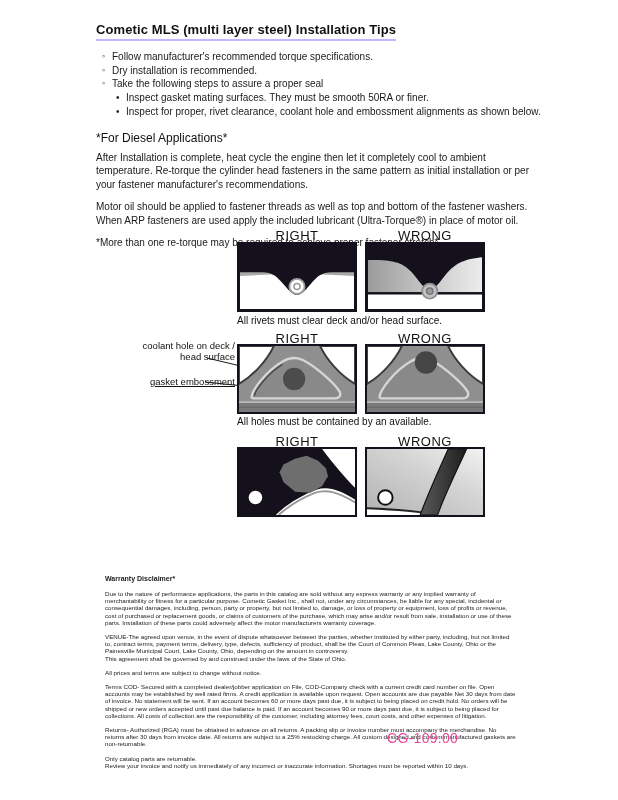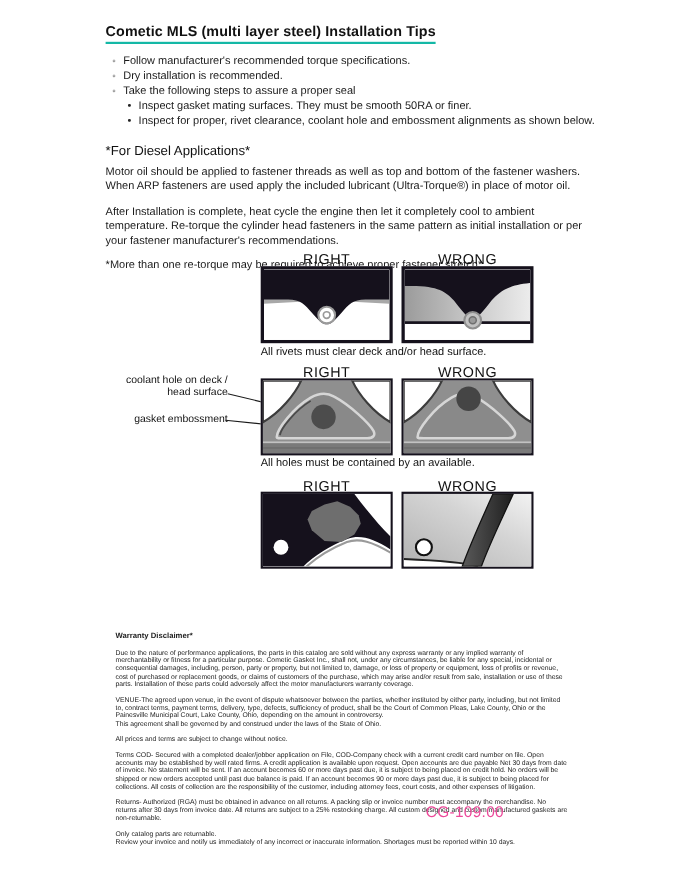"Cometic MLS (multi layer steel)" .title { border-bottom: 2px solid #14b8a6 -> 2px solid #c4b5fd }
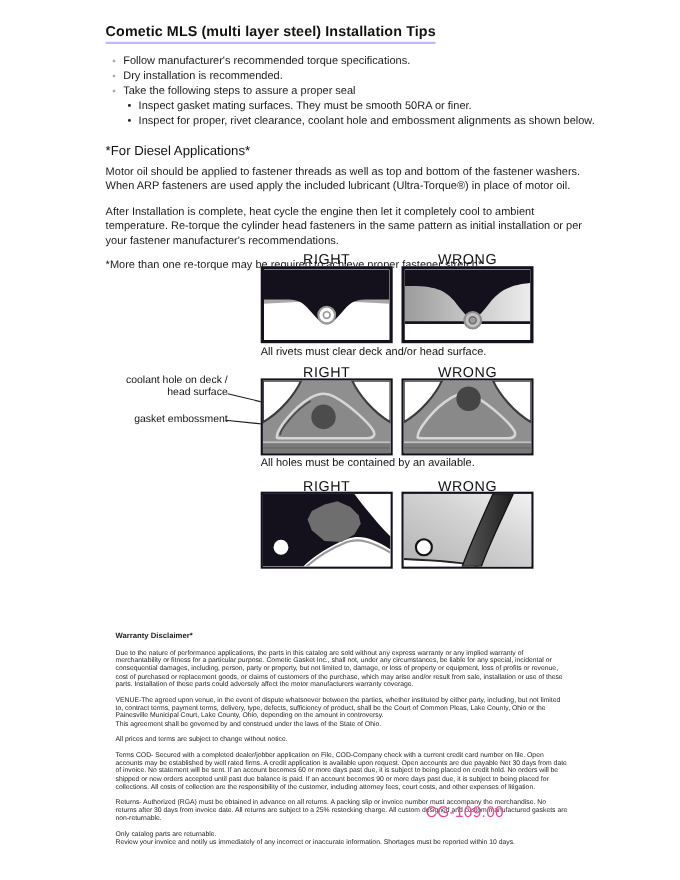"Motor oil should be applied" p.body-p { order: before "After Installation is complete, heat" -> after "After Installation is complete, heat" }
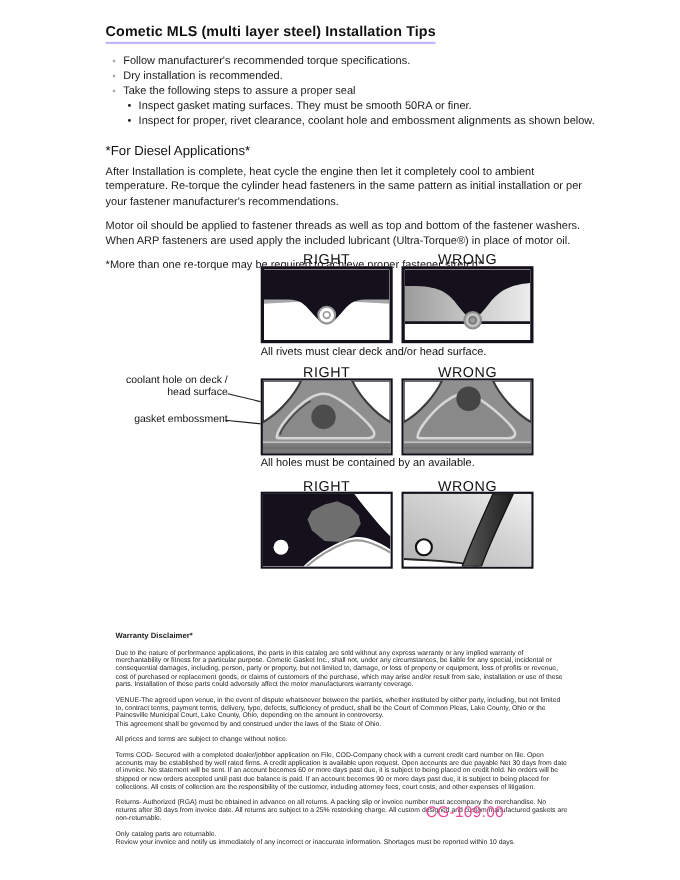"coolant hole on deck /" .ann { margin-left: none -> 28px }
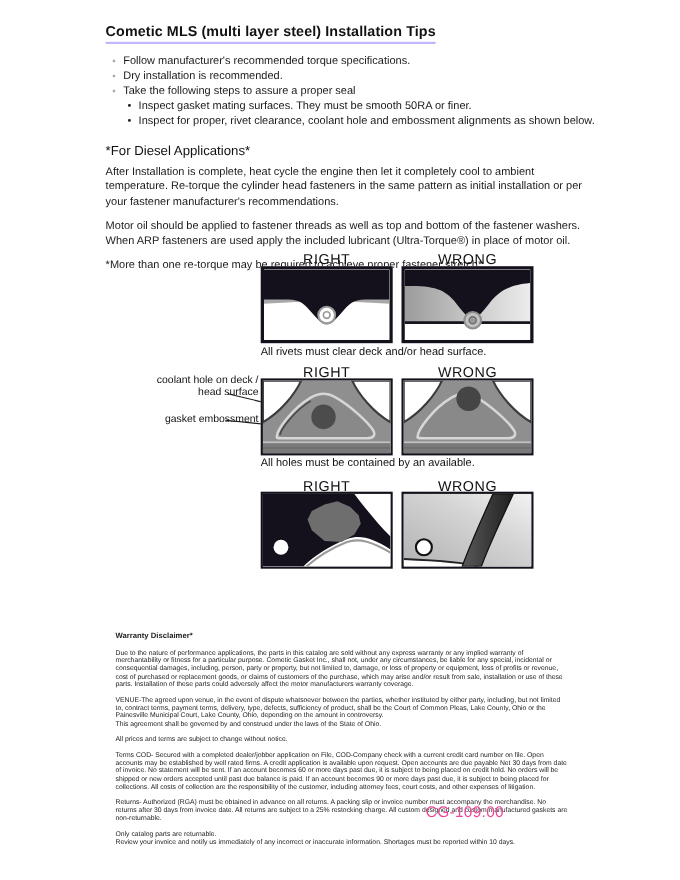"gasket embossment" div.ann { text-decoration: none -> underline }
